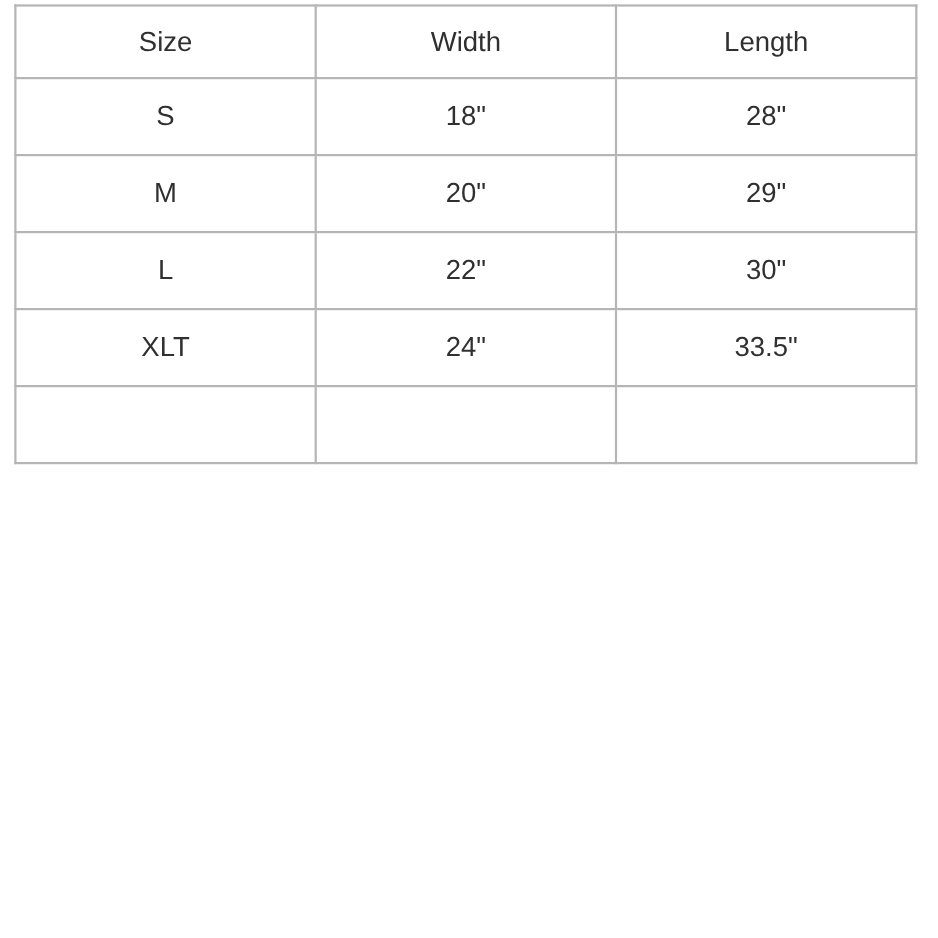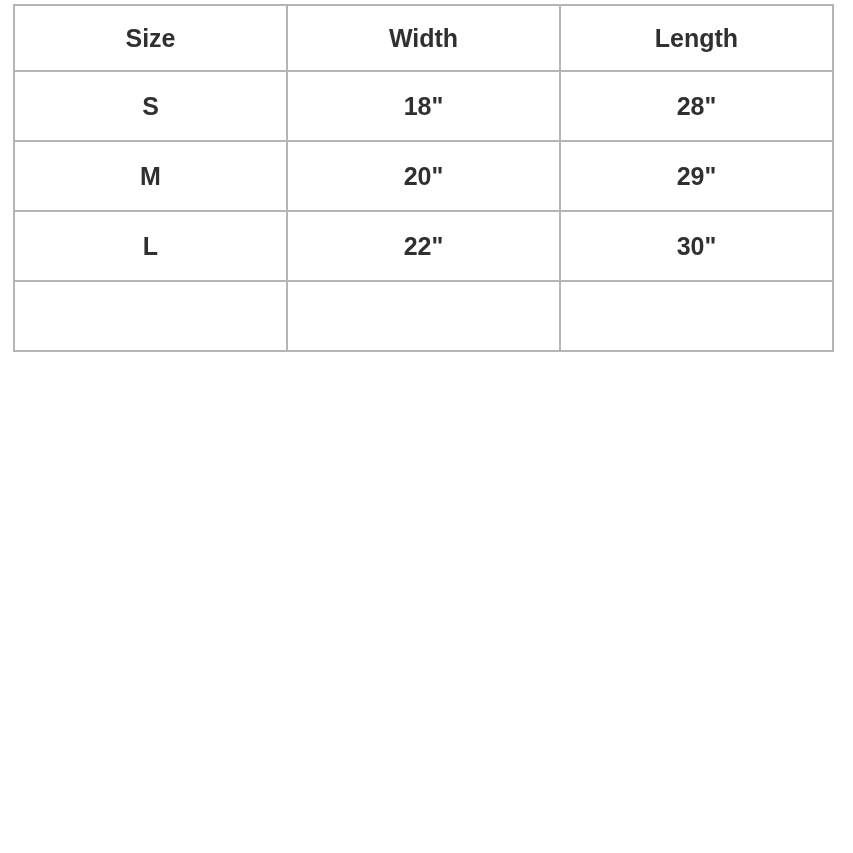"Size" table.size-chart th, table.size-chart td { font-weight: 700 -> 400 }
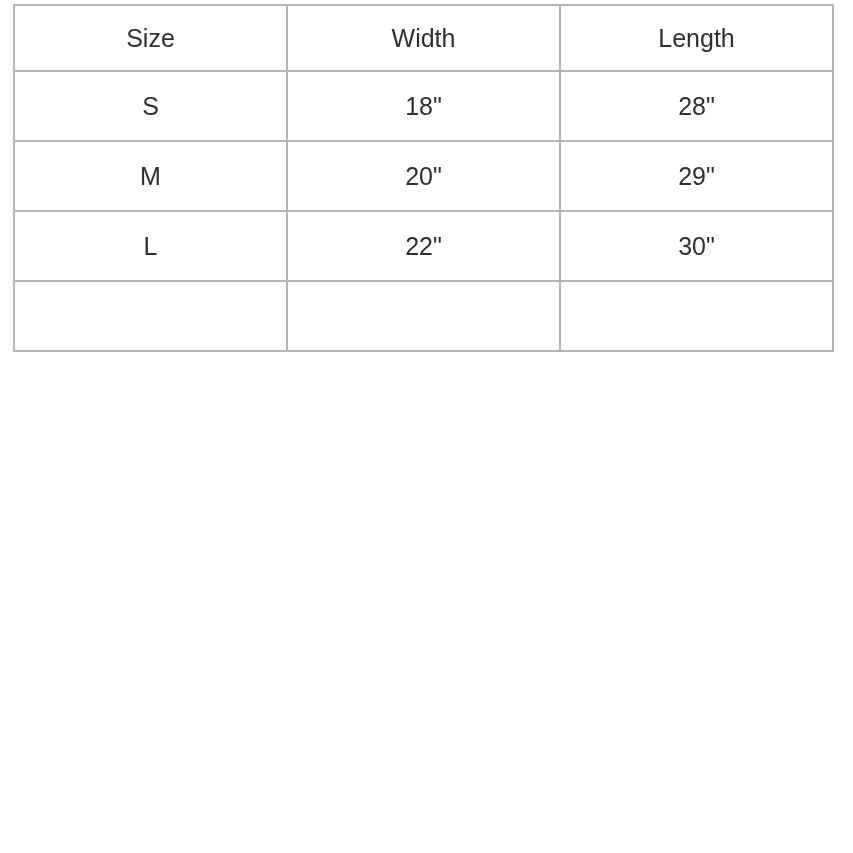"XLT" tr { html: none -> <tr> <td>XLT</td> <td>24"</td> <td>33.5"</td> </tr> }
